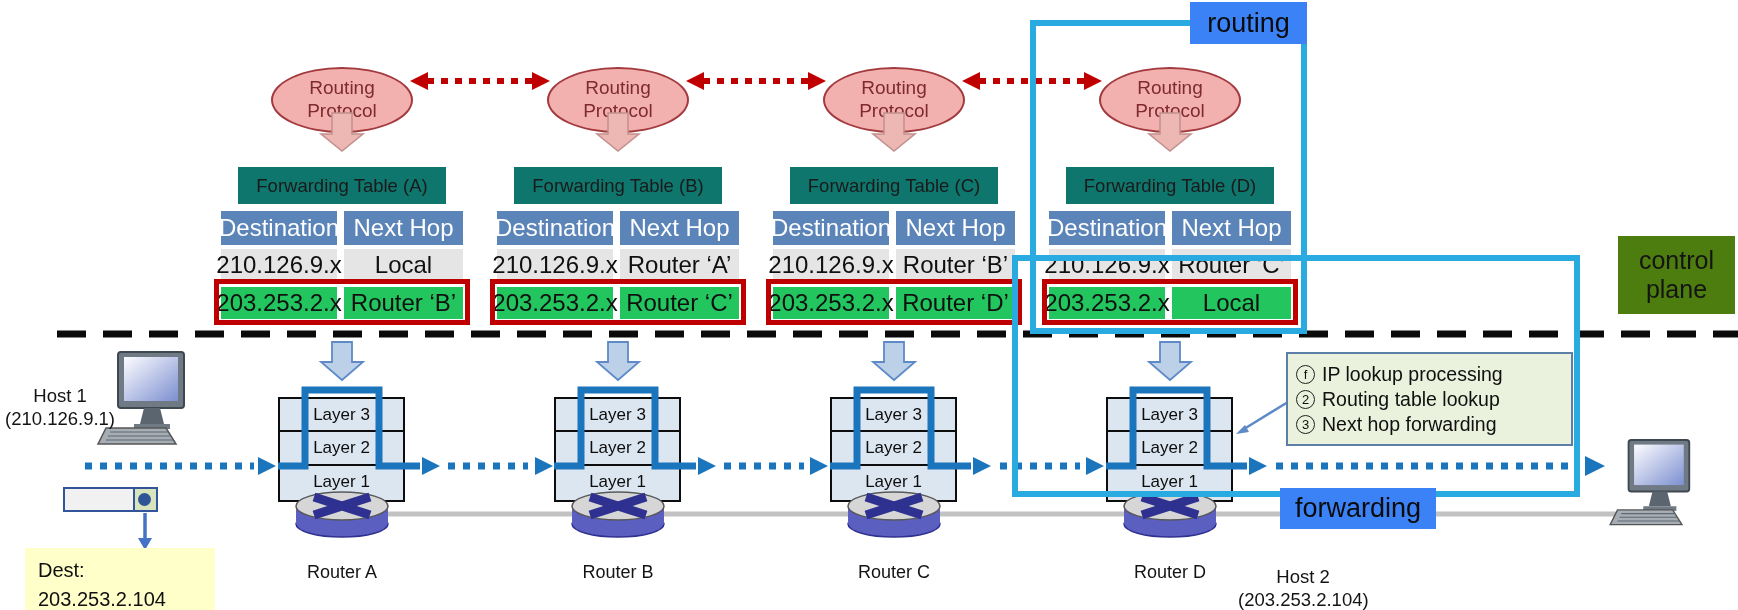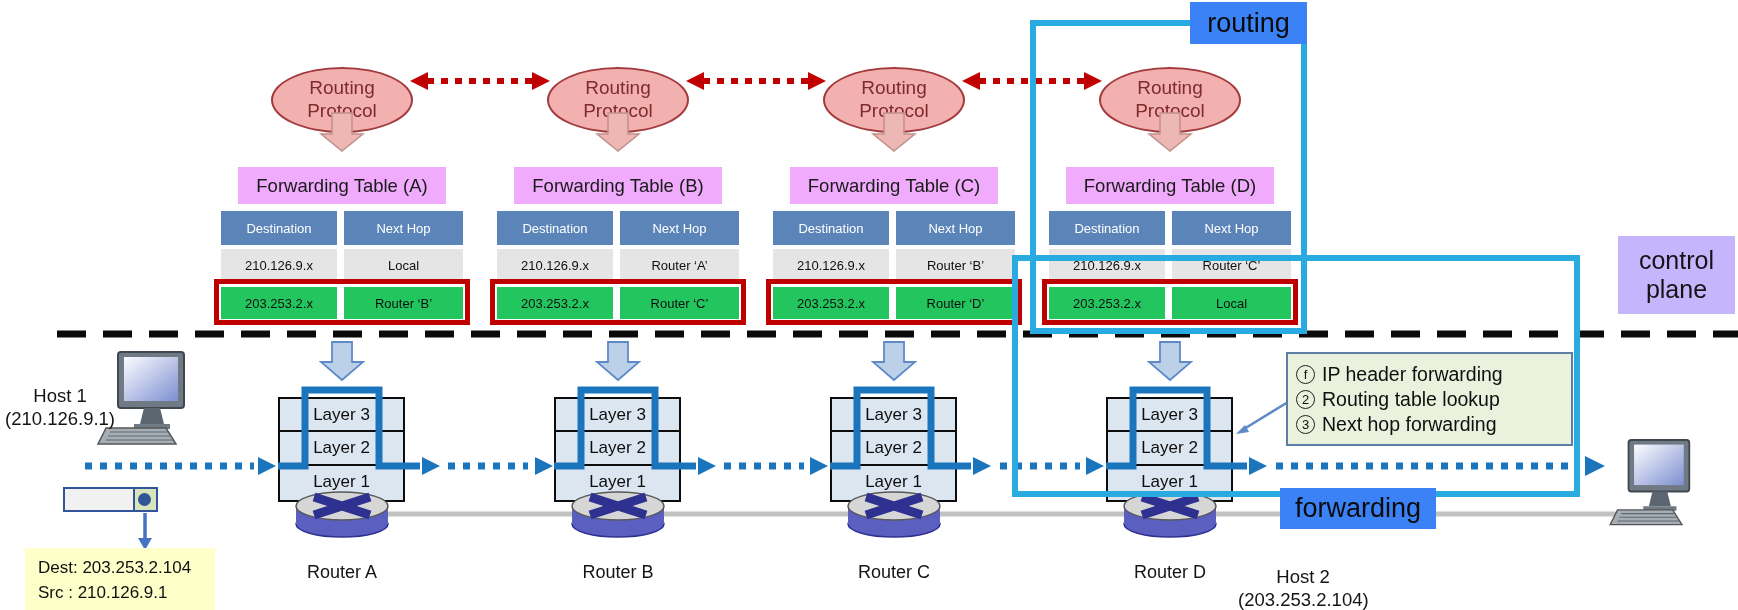"Forwarding Table (A)" .tbl-title { background: #f0abfc -> #0f766e }
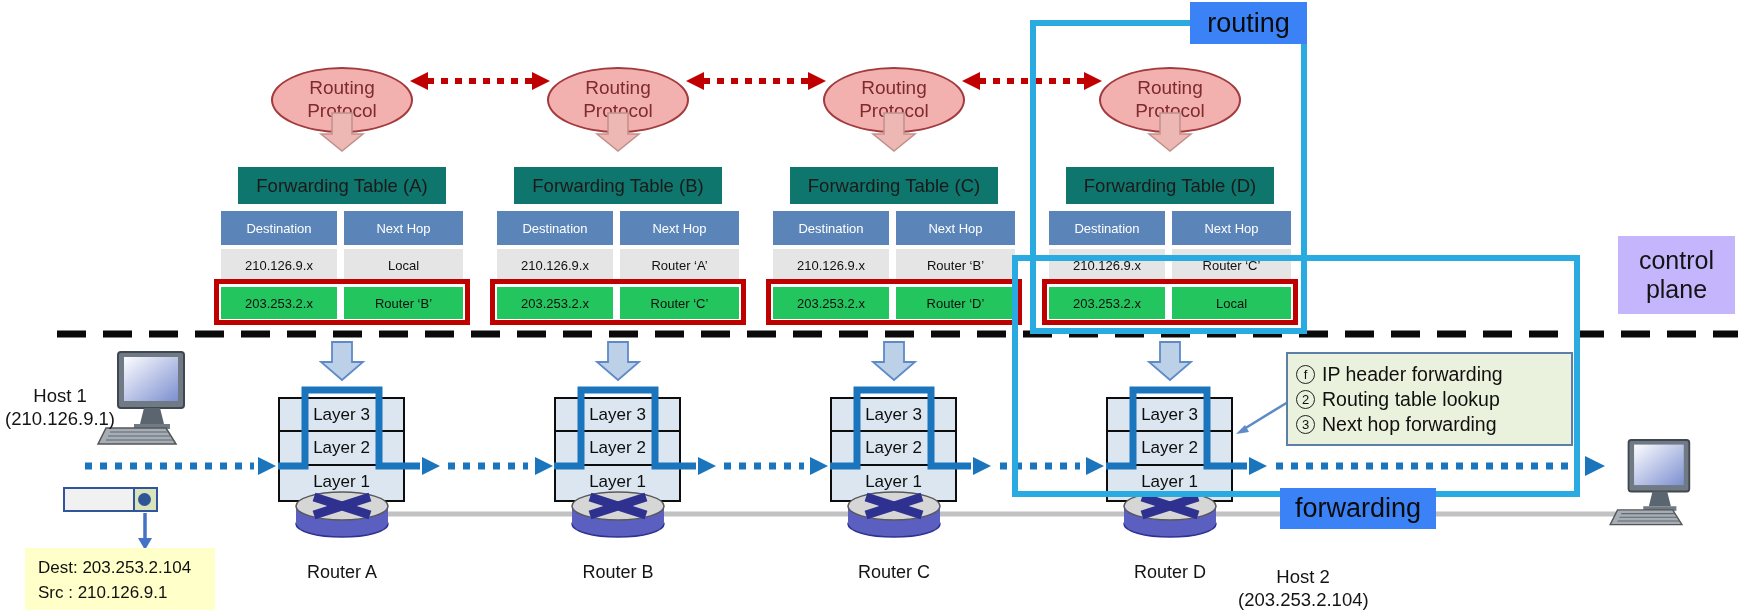"Destination" .cell { font-size: 13px -> 24px }
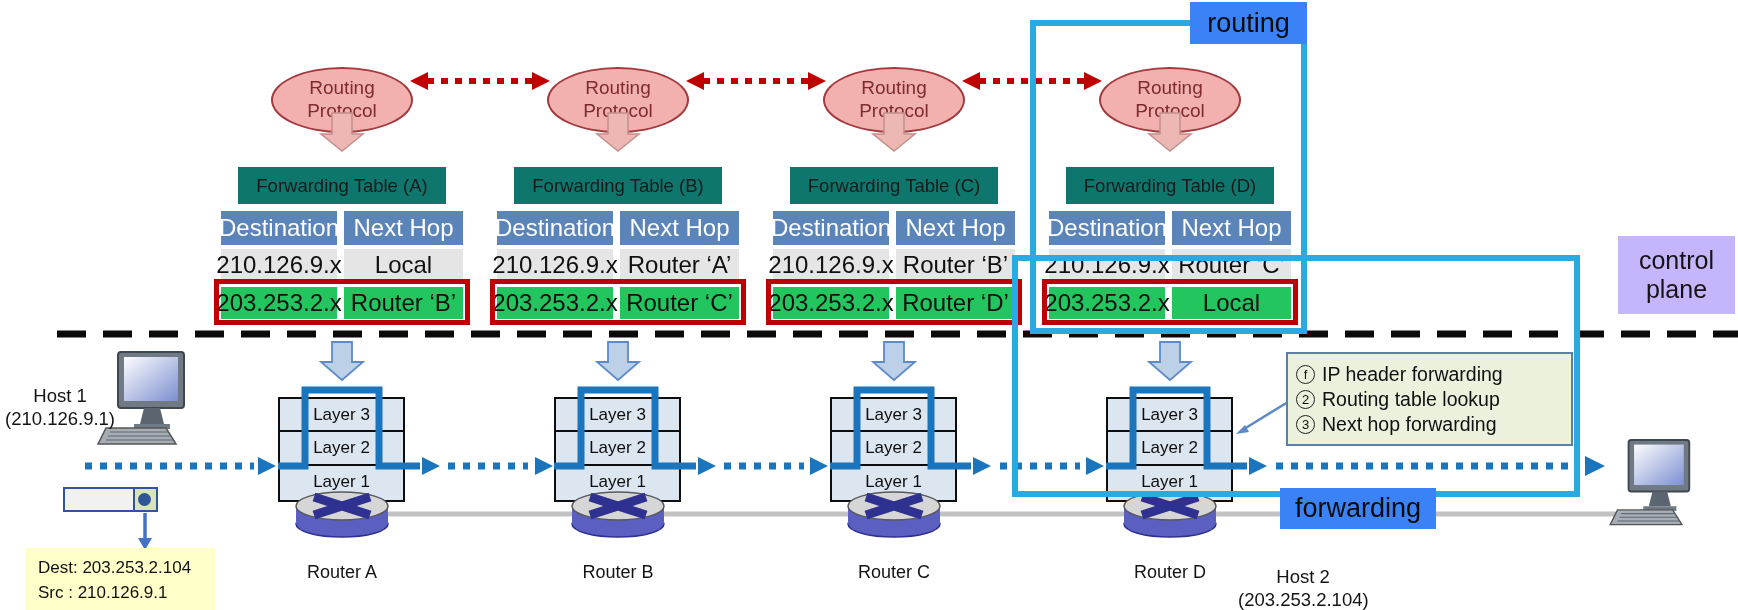"control plane" #control-plane { background: #c4b5fd -> #4d7c0f }
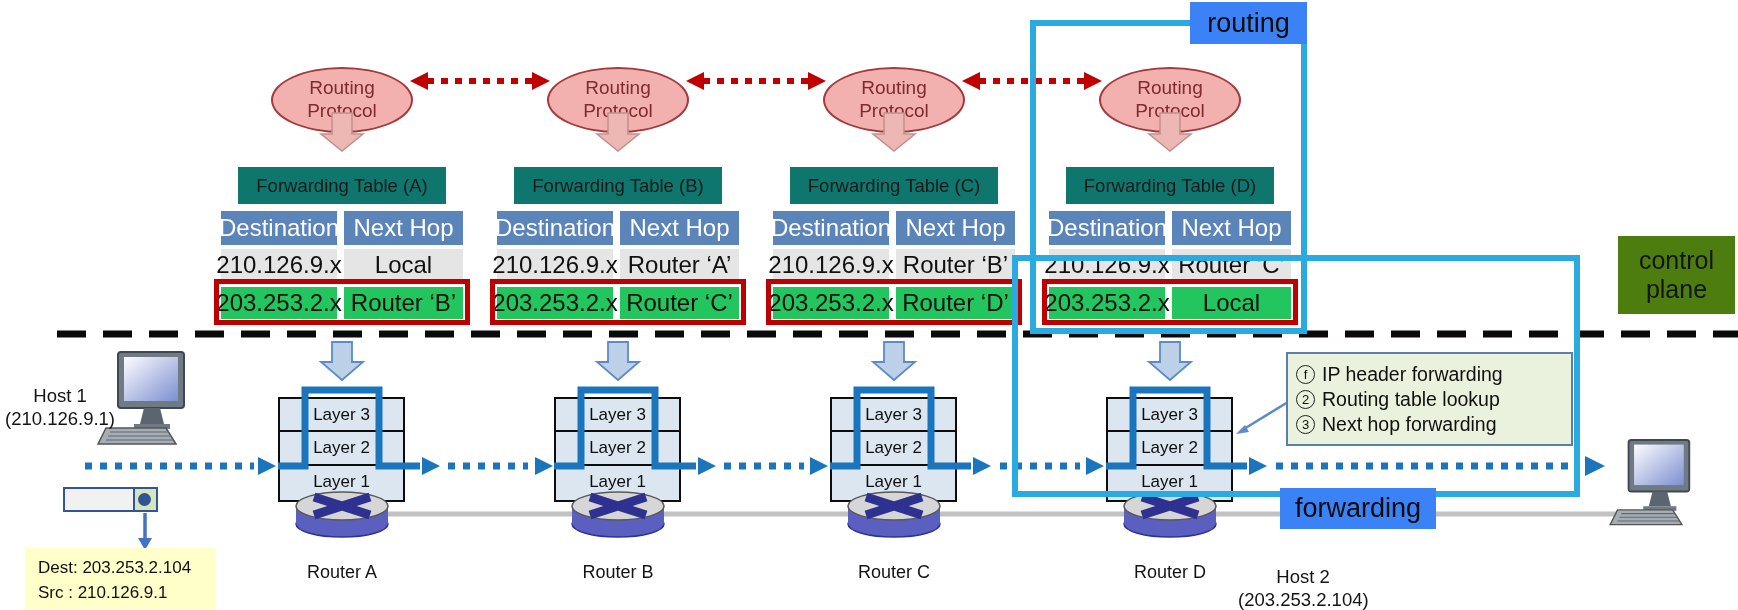"IP header forwarding" span { text: header forwarding -> lookup processing }
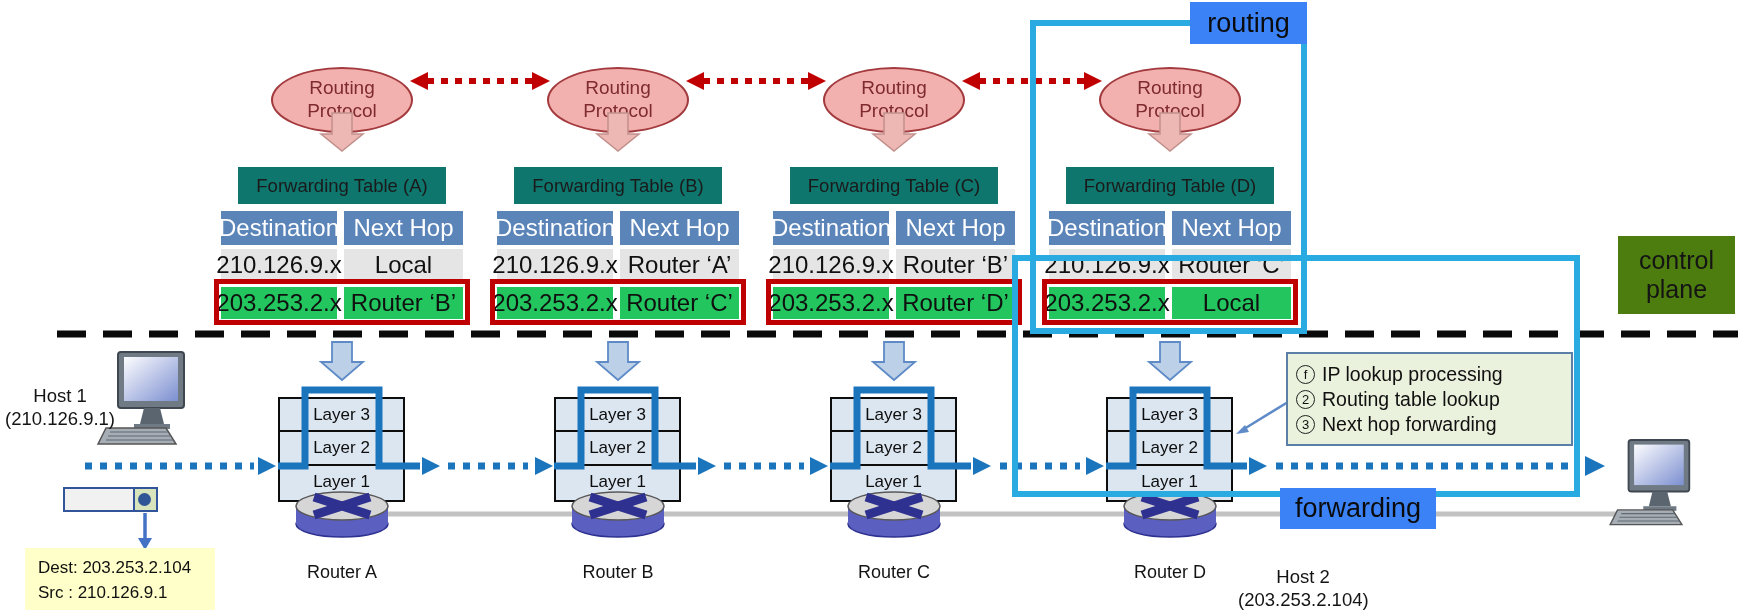"Dest: 203.253.2.104" #packet-note { font-size: 17px -> 20px }
